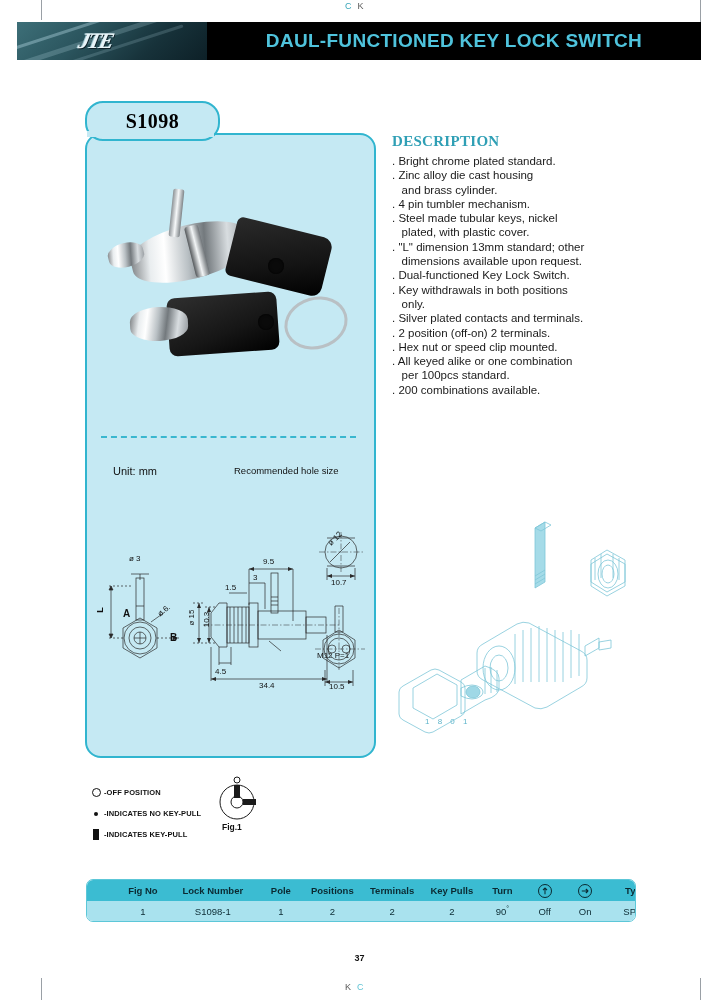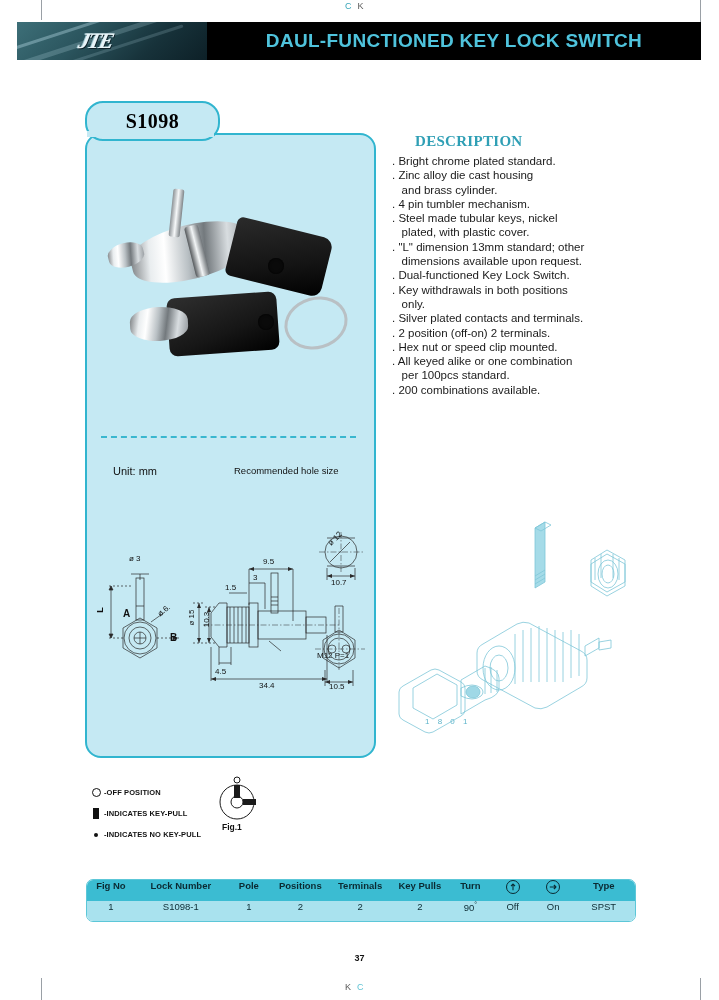"DESCRIPTION" .desc-h { margin-left: 23px -> none }
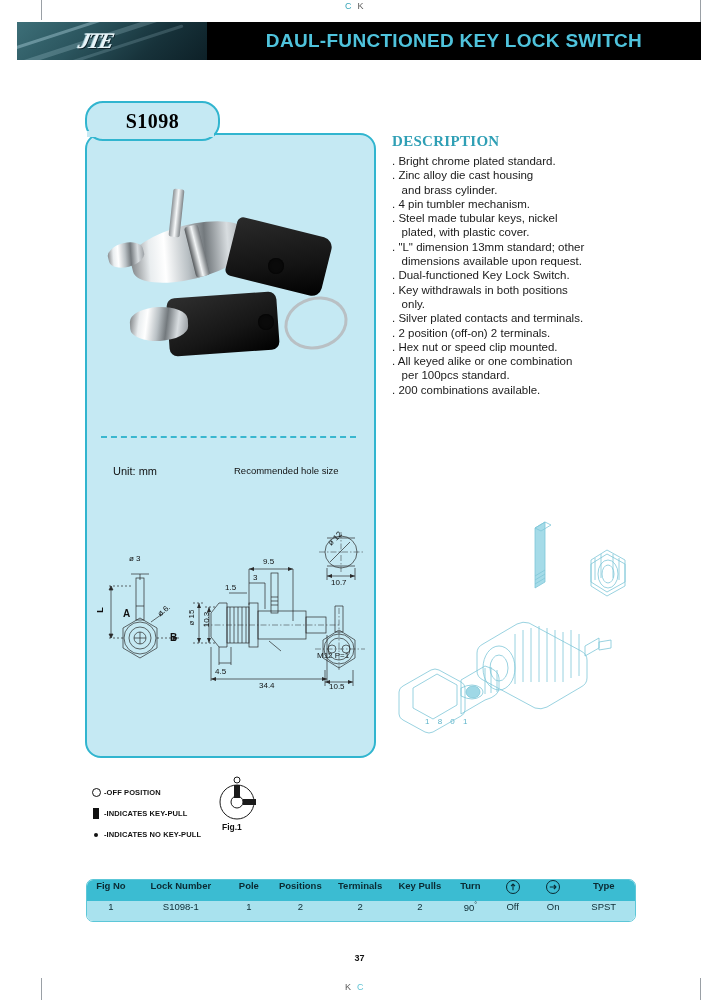"-INDICATES KEY-PULL" div.leg-row { order: before "-INDICATES NO KEY-PULL" -> after "-INDICATES NO KEY-PULL" }
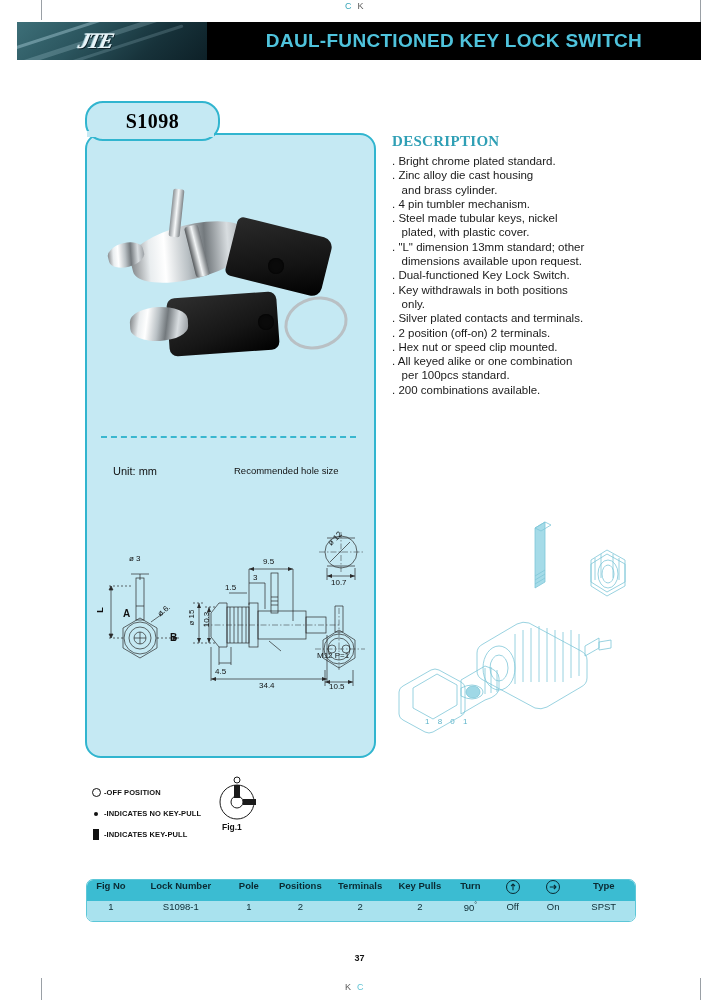"Fig No" .trow { align-items: flex-start -> center; padding-left: none -> 32px }
